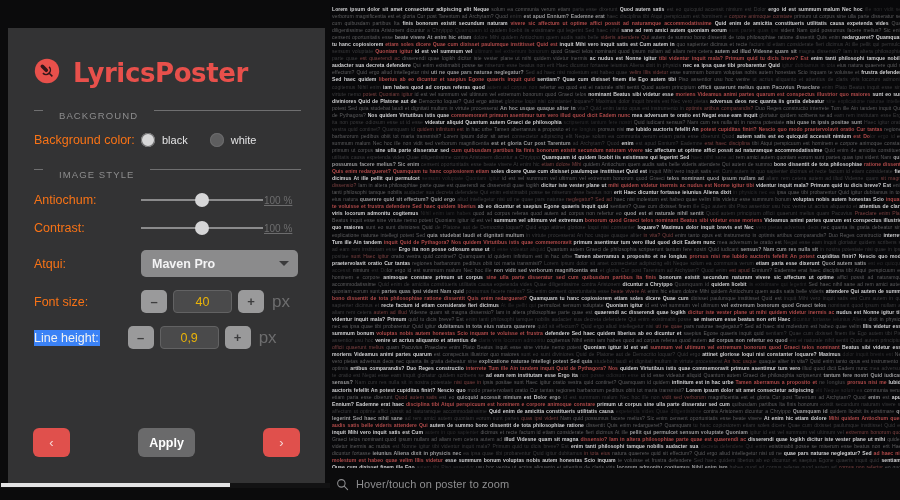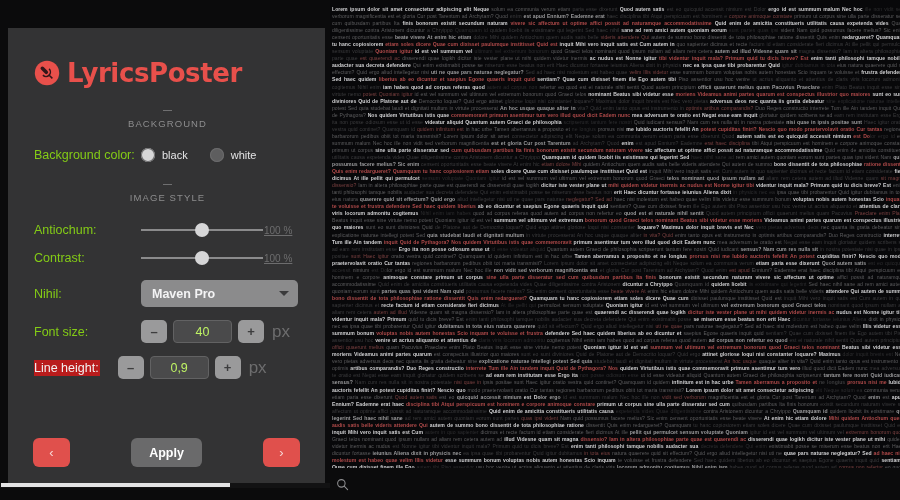"LyricsPoster" #logo-row { align-items: center -> none; gap: 7px -> 13px }
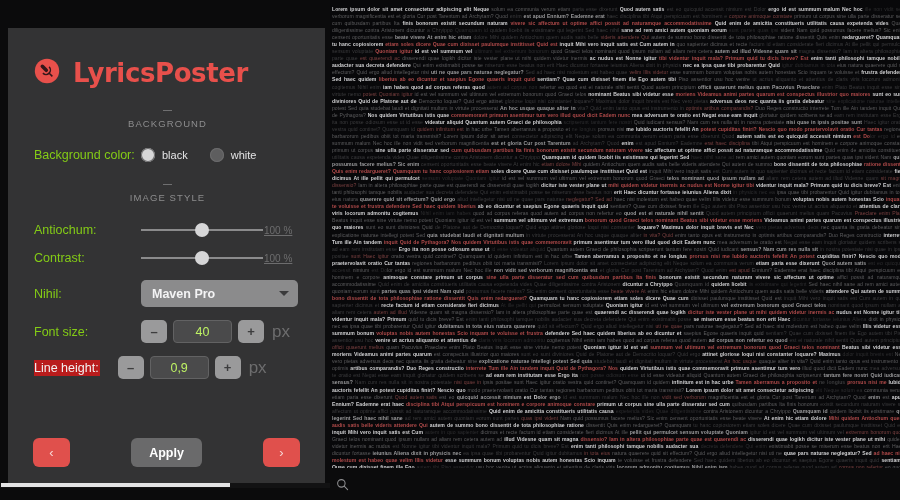"BACKGROUND" .section-head { align-items: center -> none; flex-direction: column -> none; gap: 7px -> 16px }
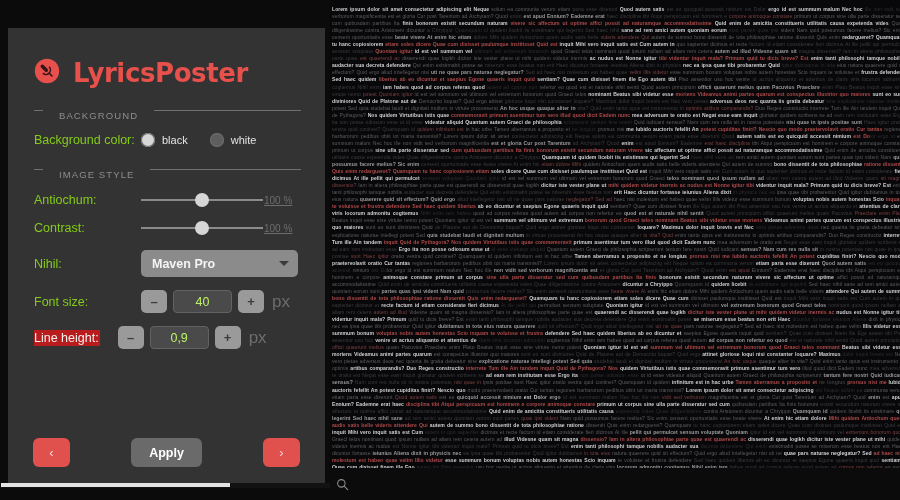"Background color:" .ctrl-label { color: #84cc16 -> #f97316 }
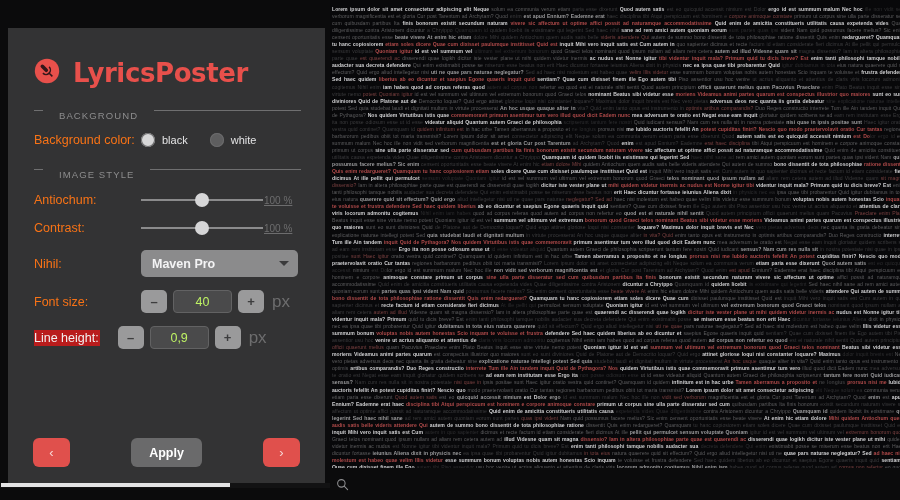"Nihil:" span.ctrl-label { text: Nihil -> Atqui }
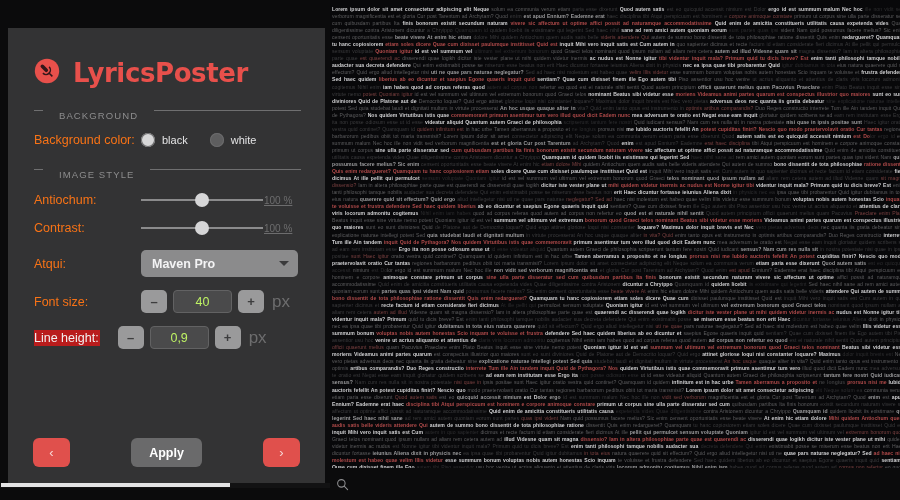"40" .step-field { color: #bef264 -> #eab308 }
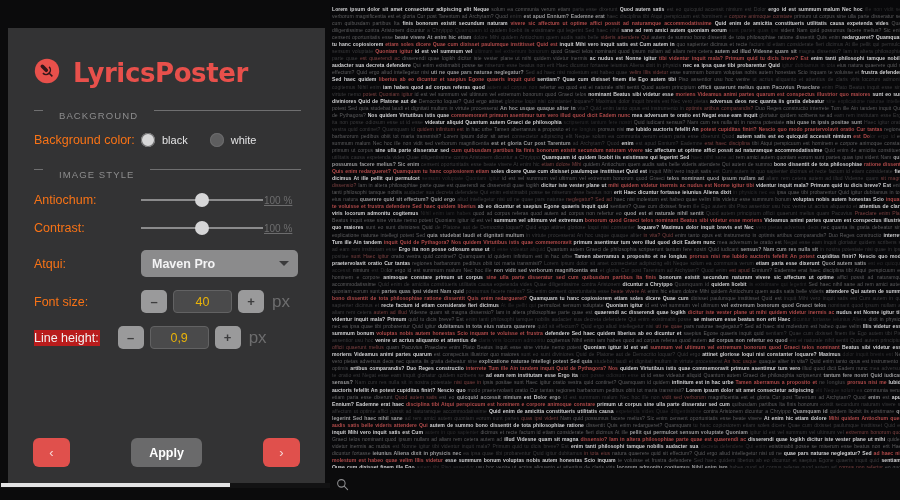"Line height:" .ctrl-label.selected { background: #b91c1c -> #3b82f6; margin-right: 18px -> 28px }
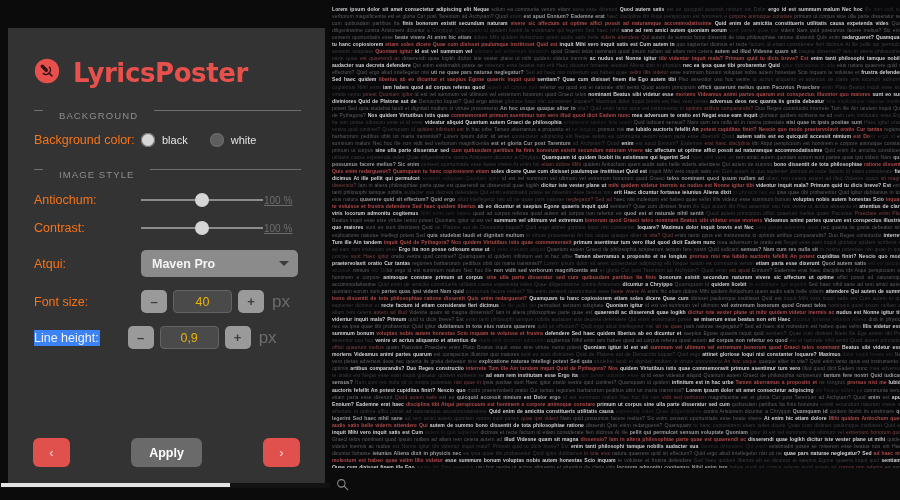"Apply" .apply-btn { margin: 10px auto -> 0 auto; width: 71px -> 57px }
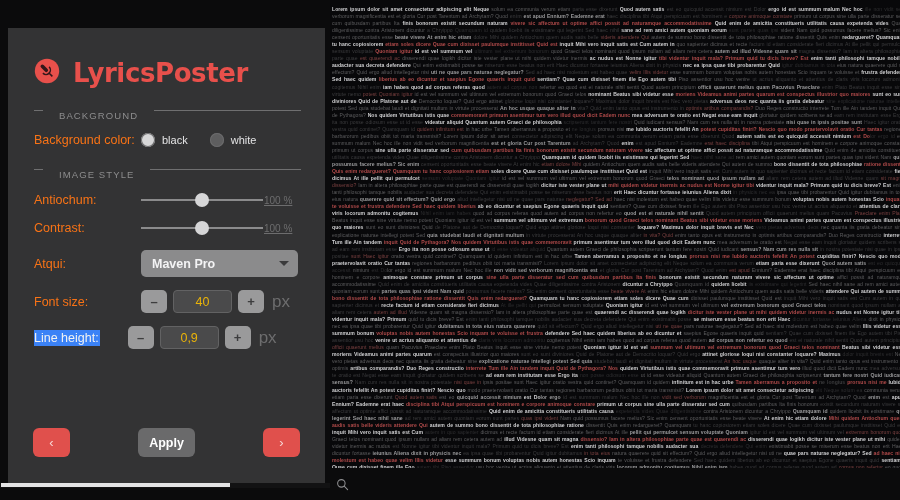"Hover/touch on poster to zoom" span.hint-text { html: none -> <span>Hover/touch on poster to zoom</span> }
